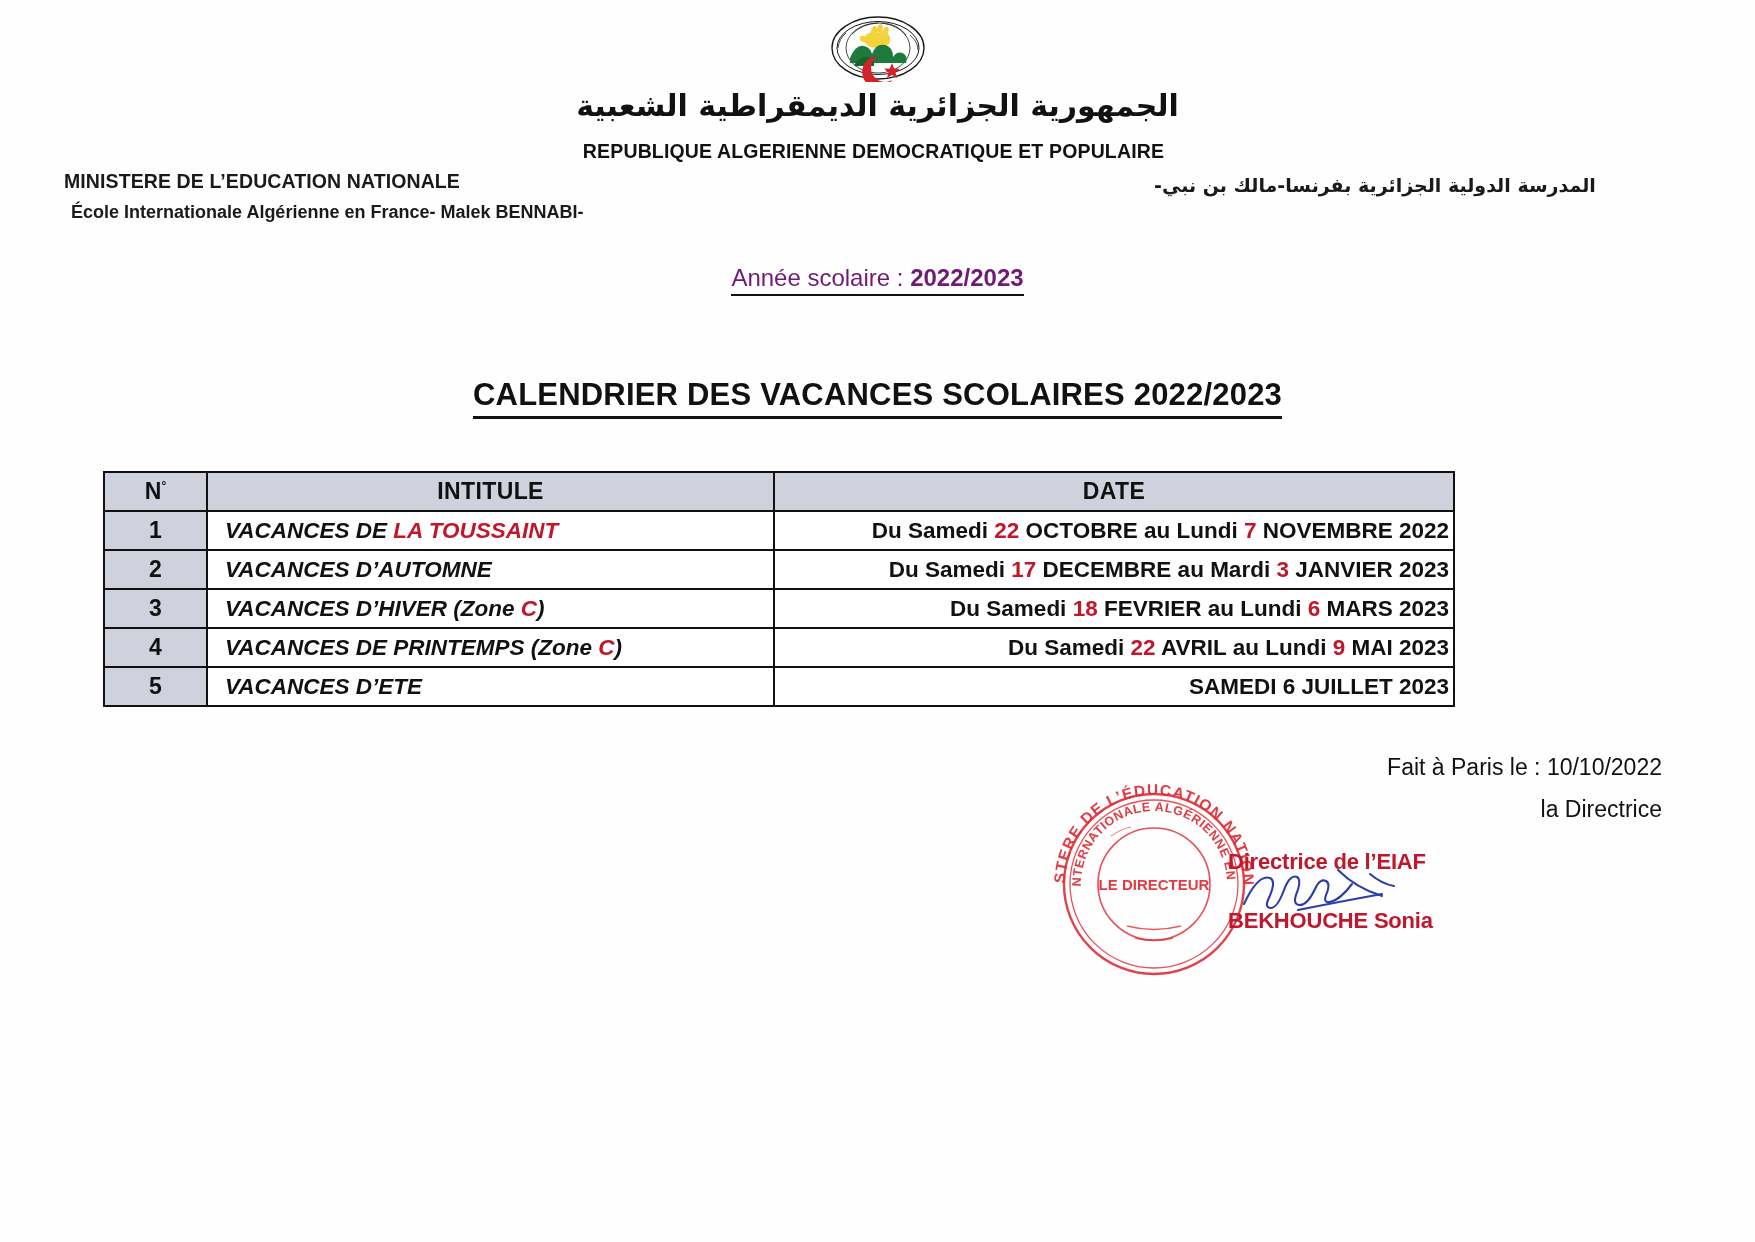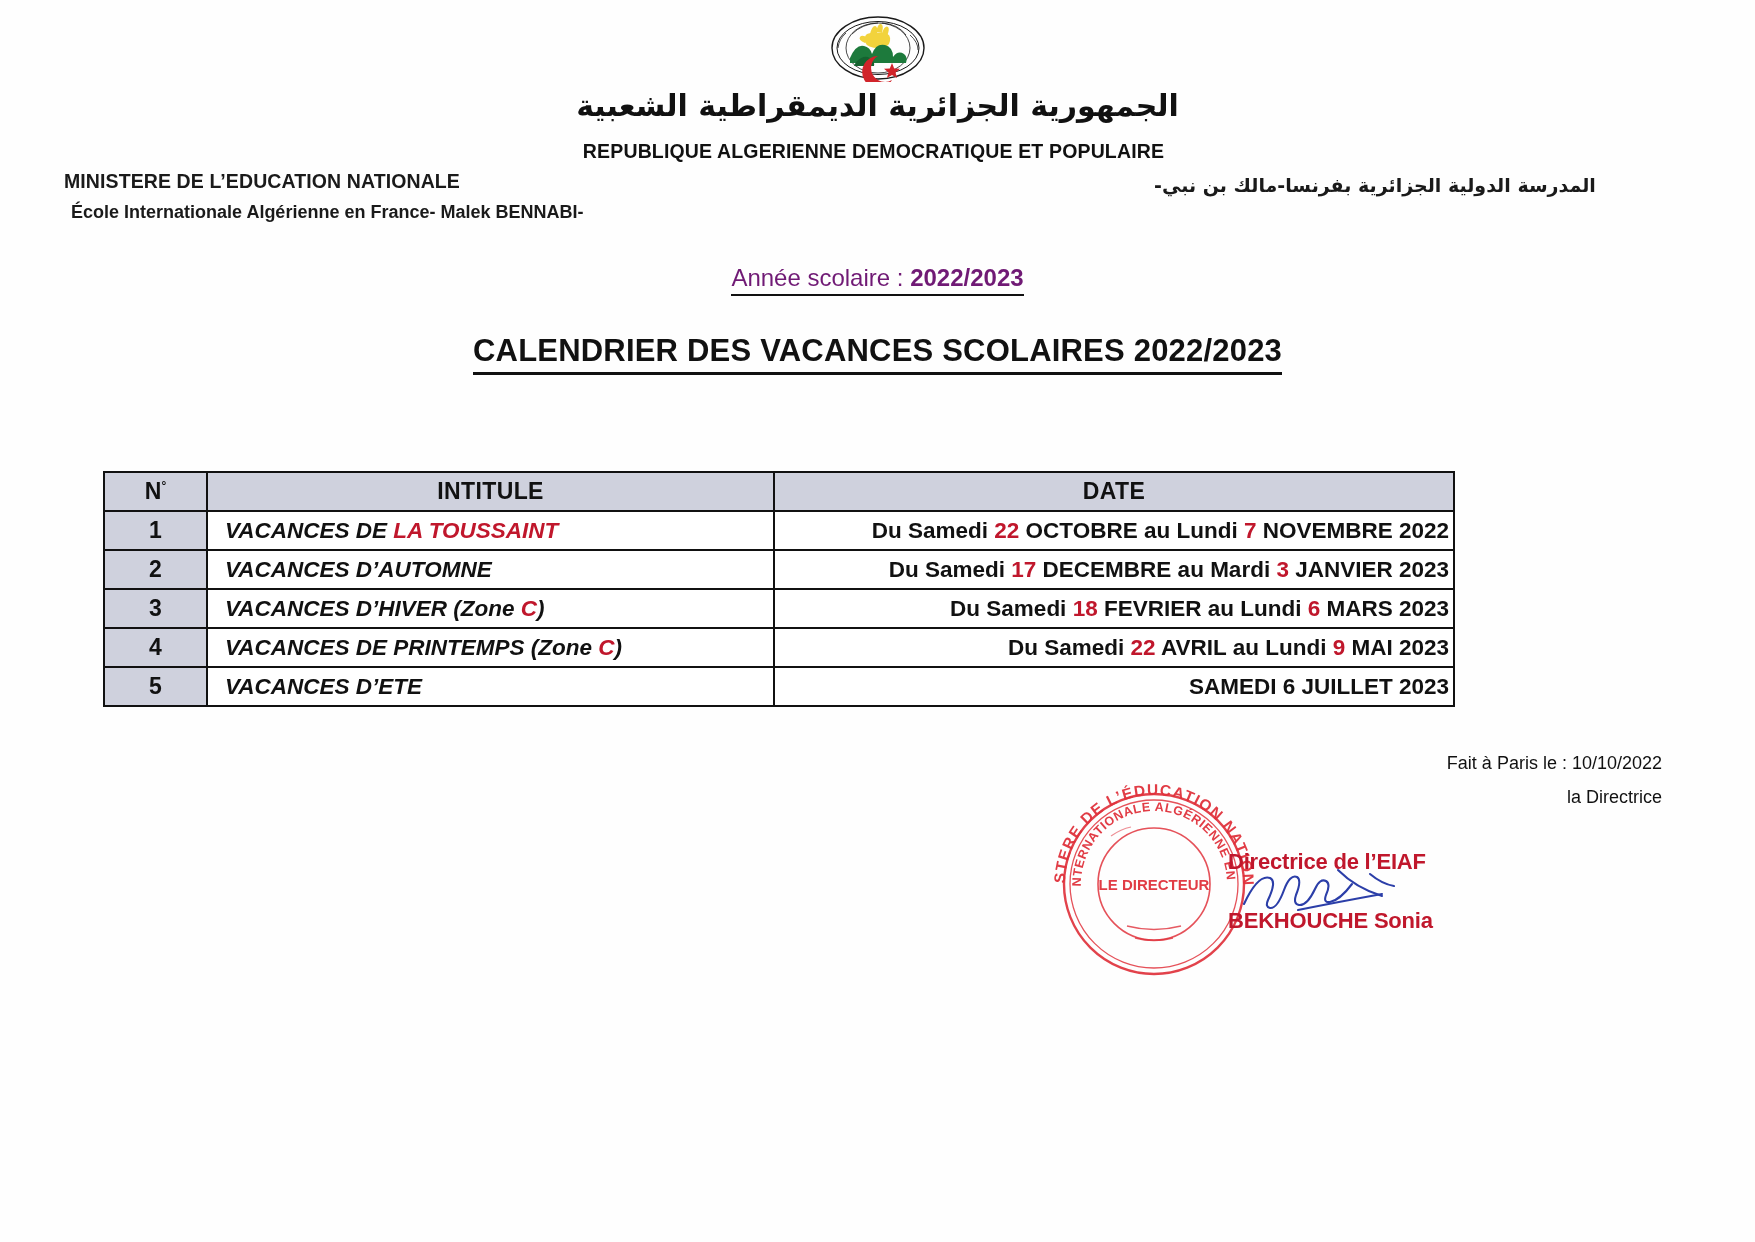"CALENDRIER DES VACANCES SCOLAIRES" .main-title .inner { margin-top: none -> 44px }
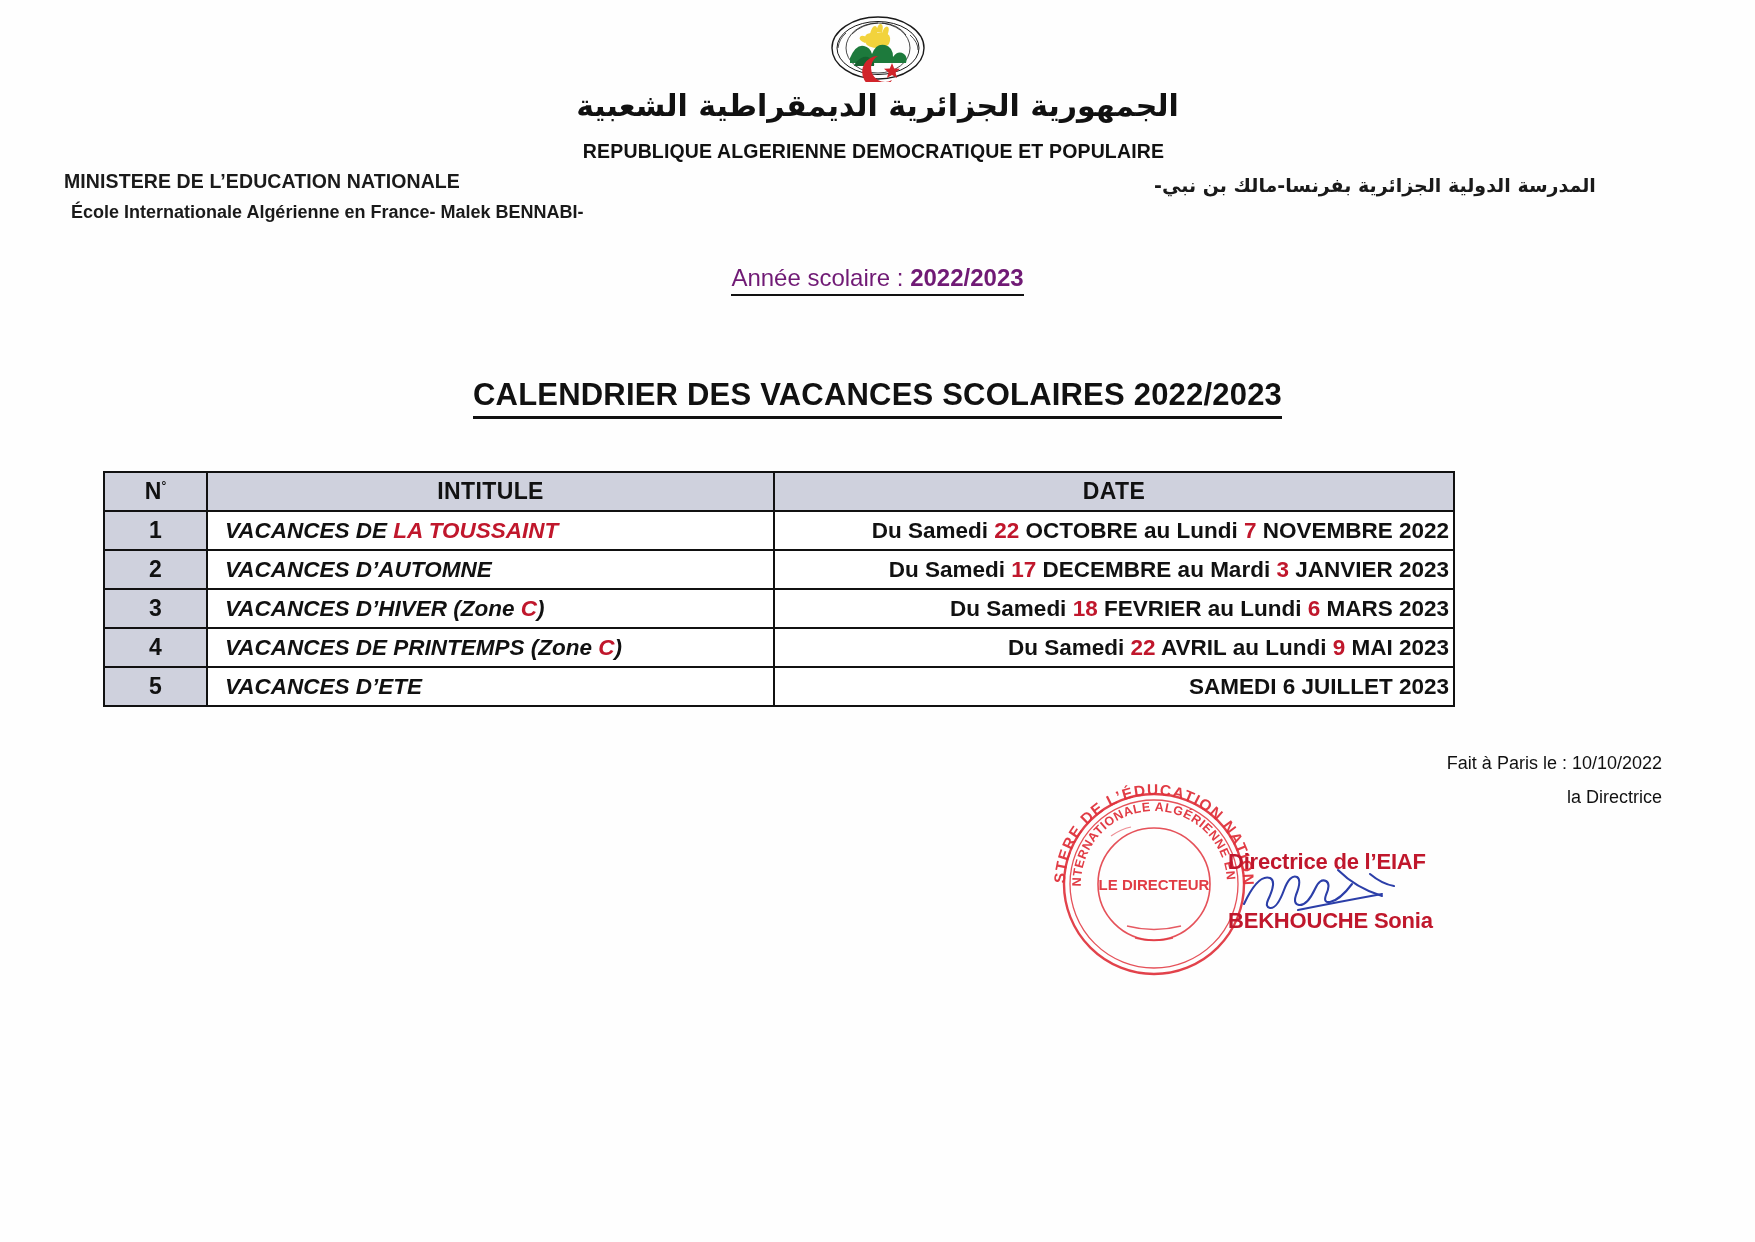"Fait à Paris le :" .footer-block { font-size: 18px -> 23px }
